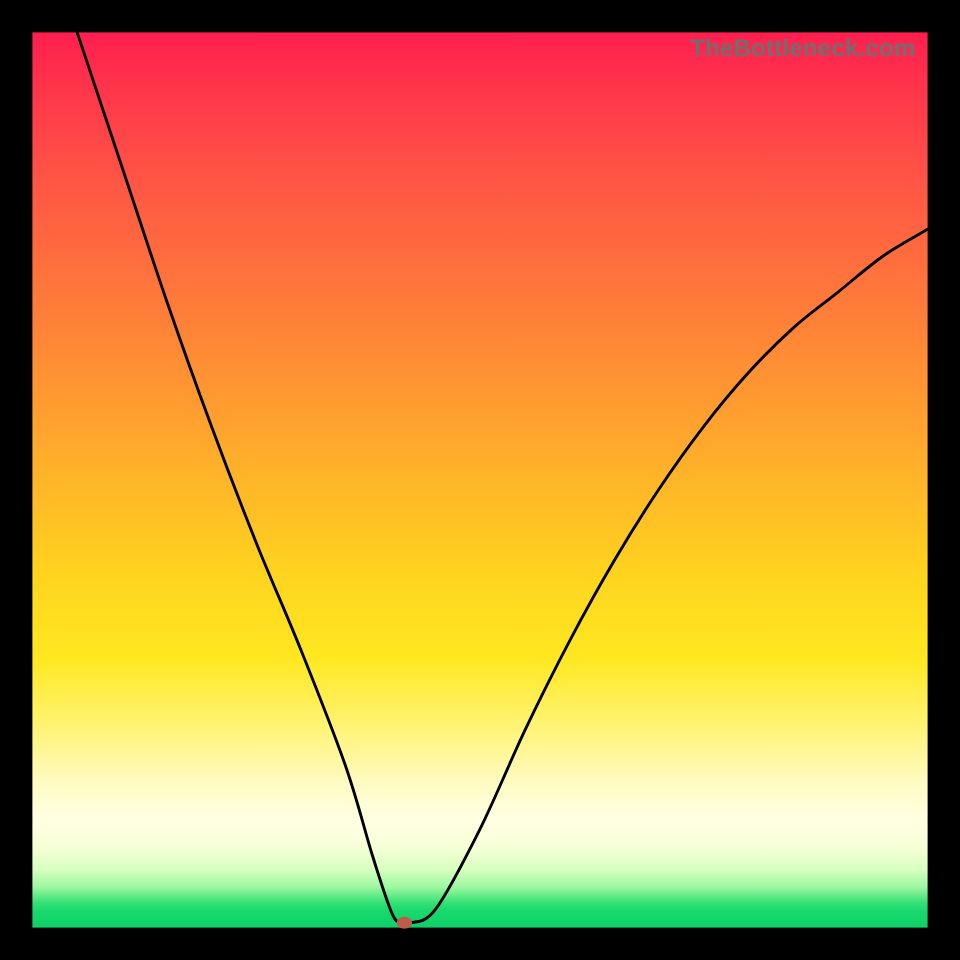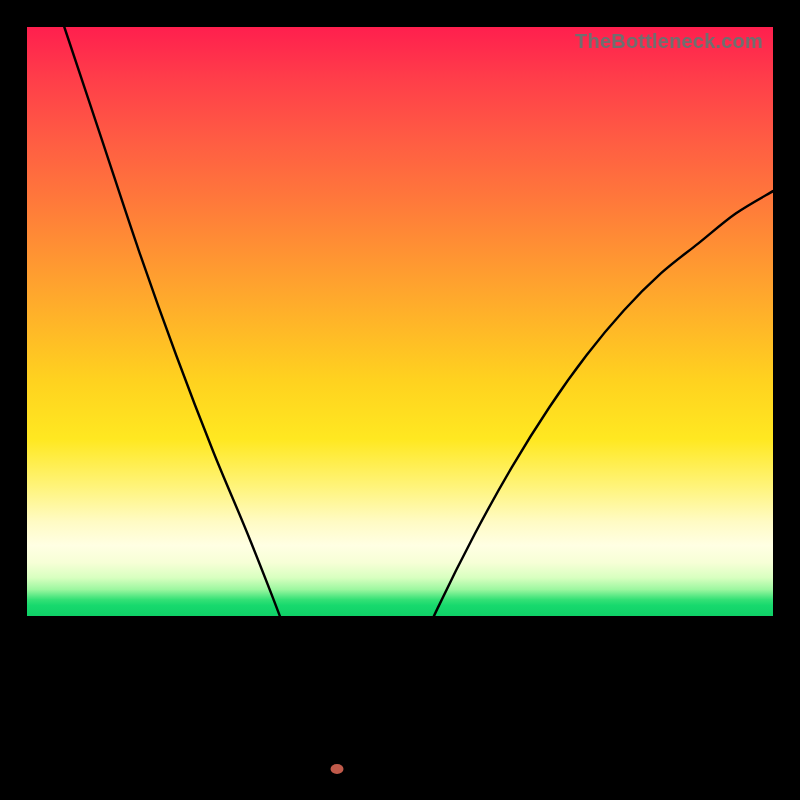"TheBottleneck.com" .plot { height: 589px -> 746px }
